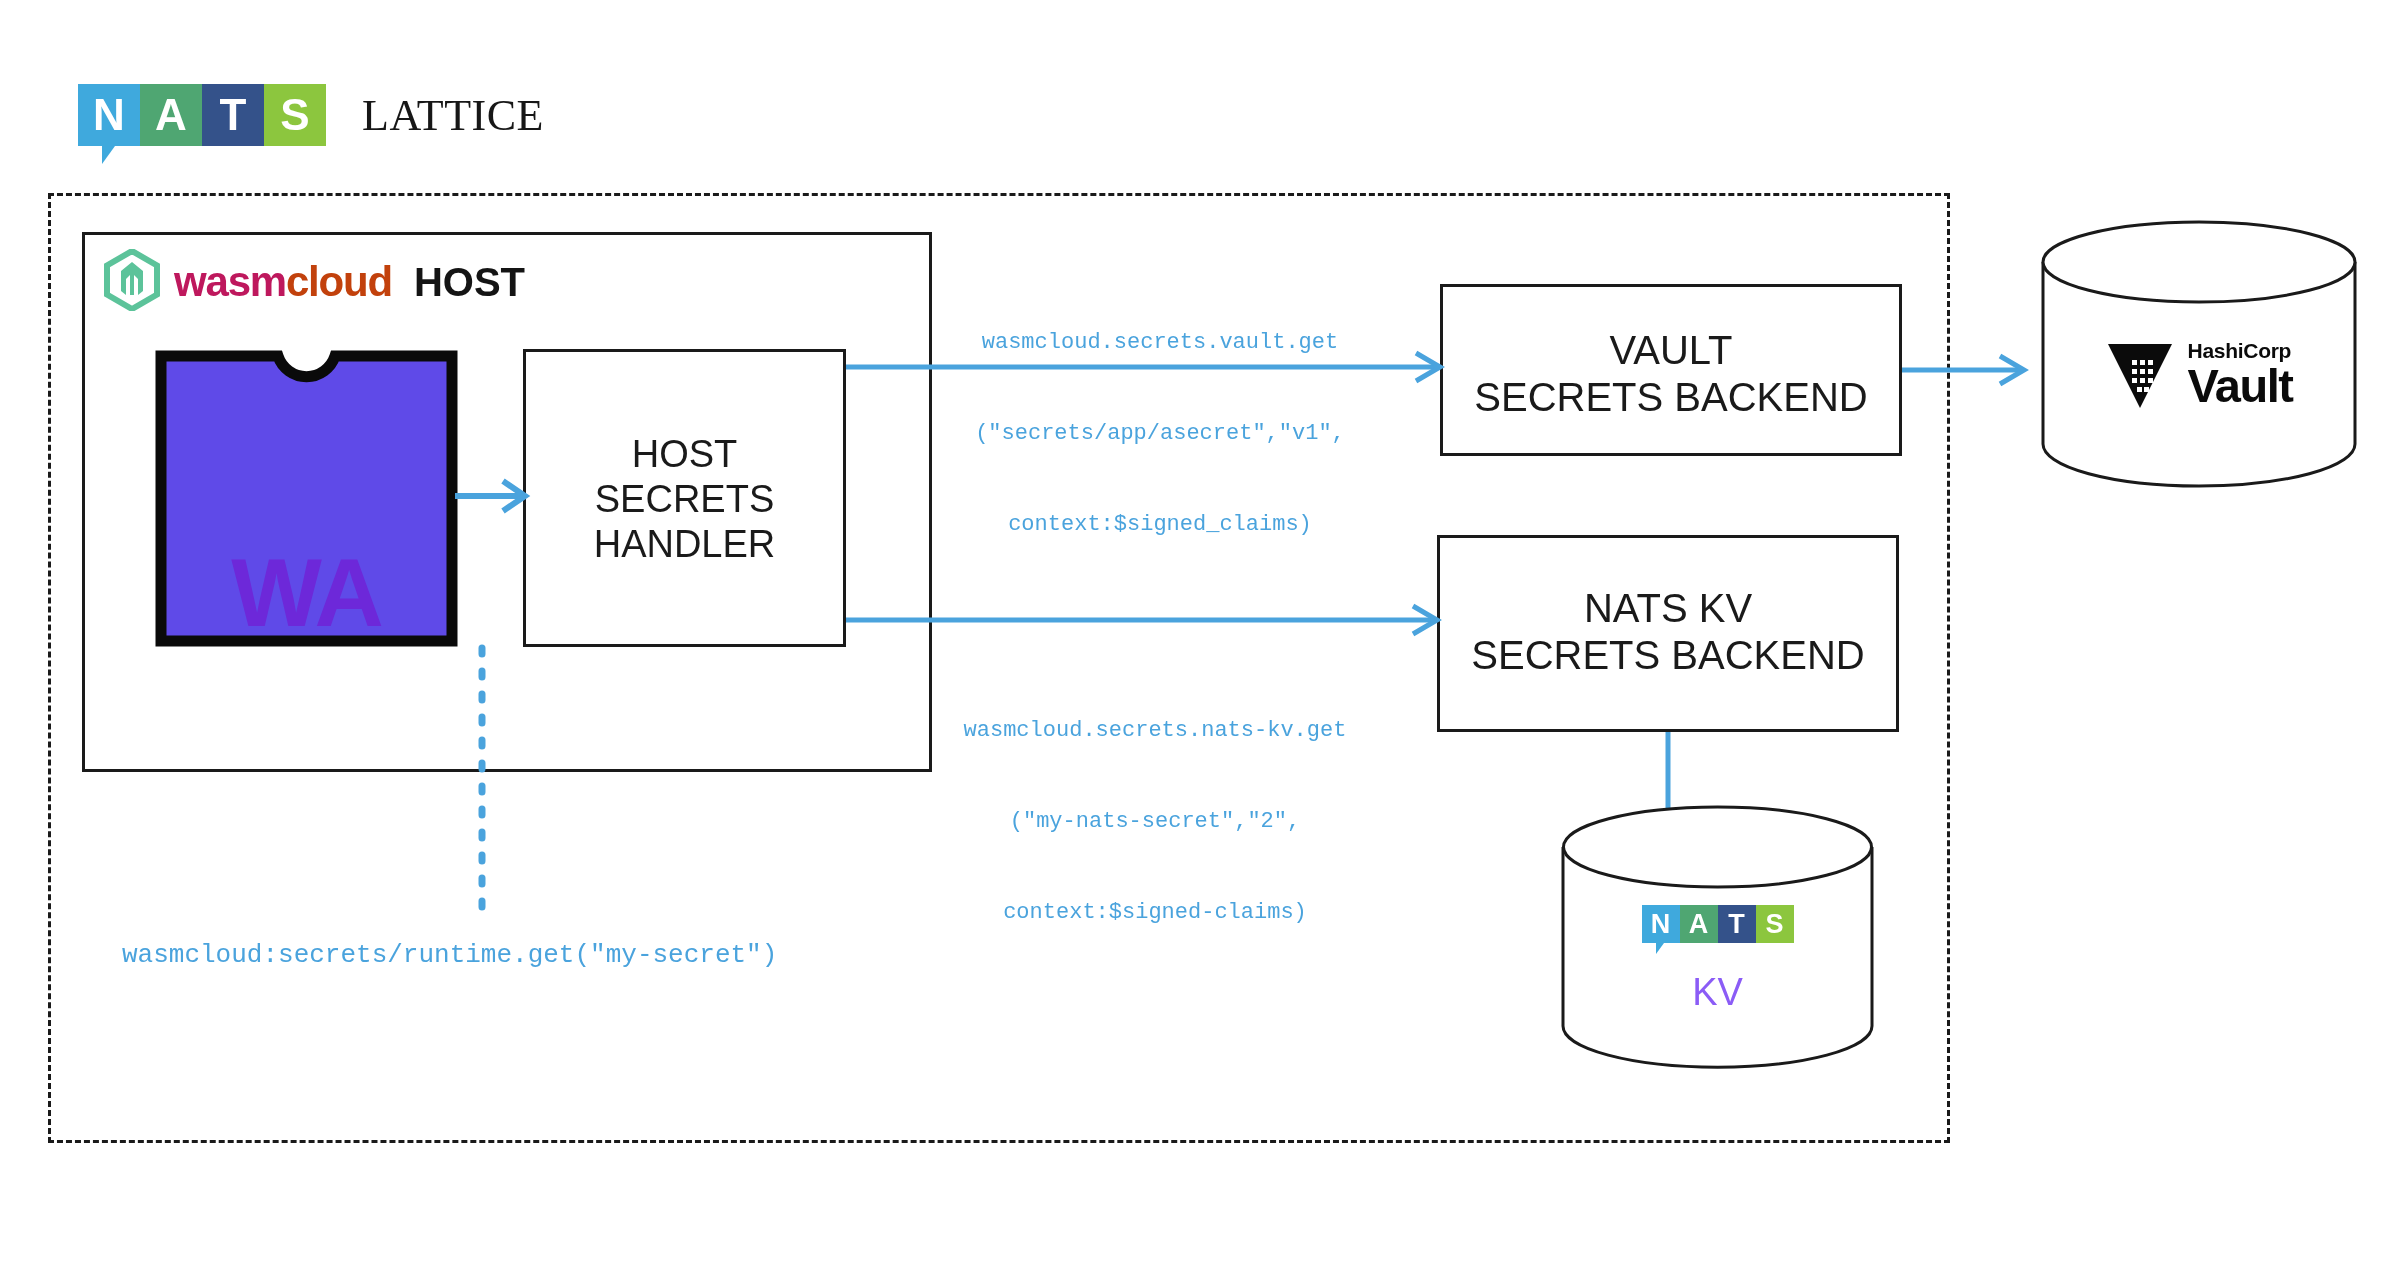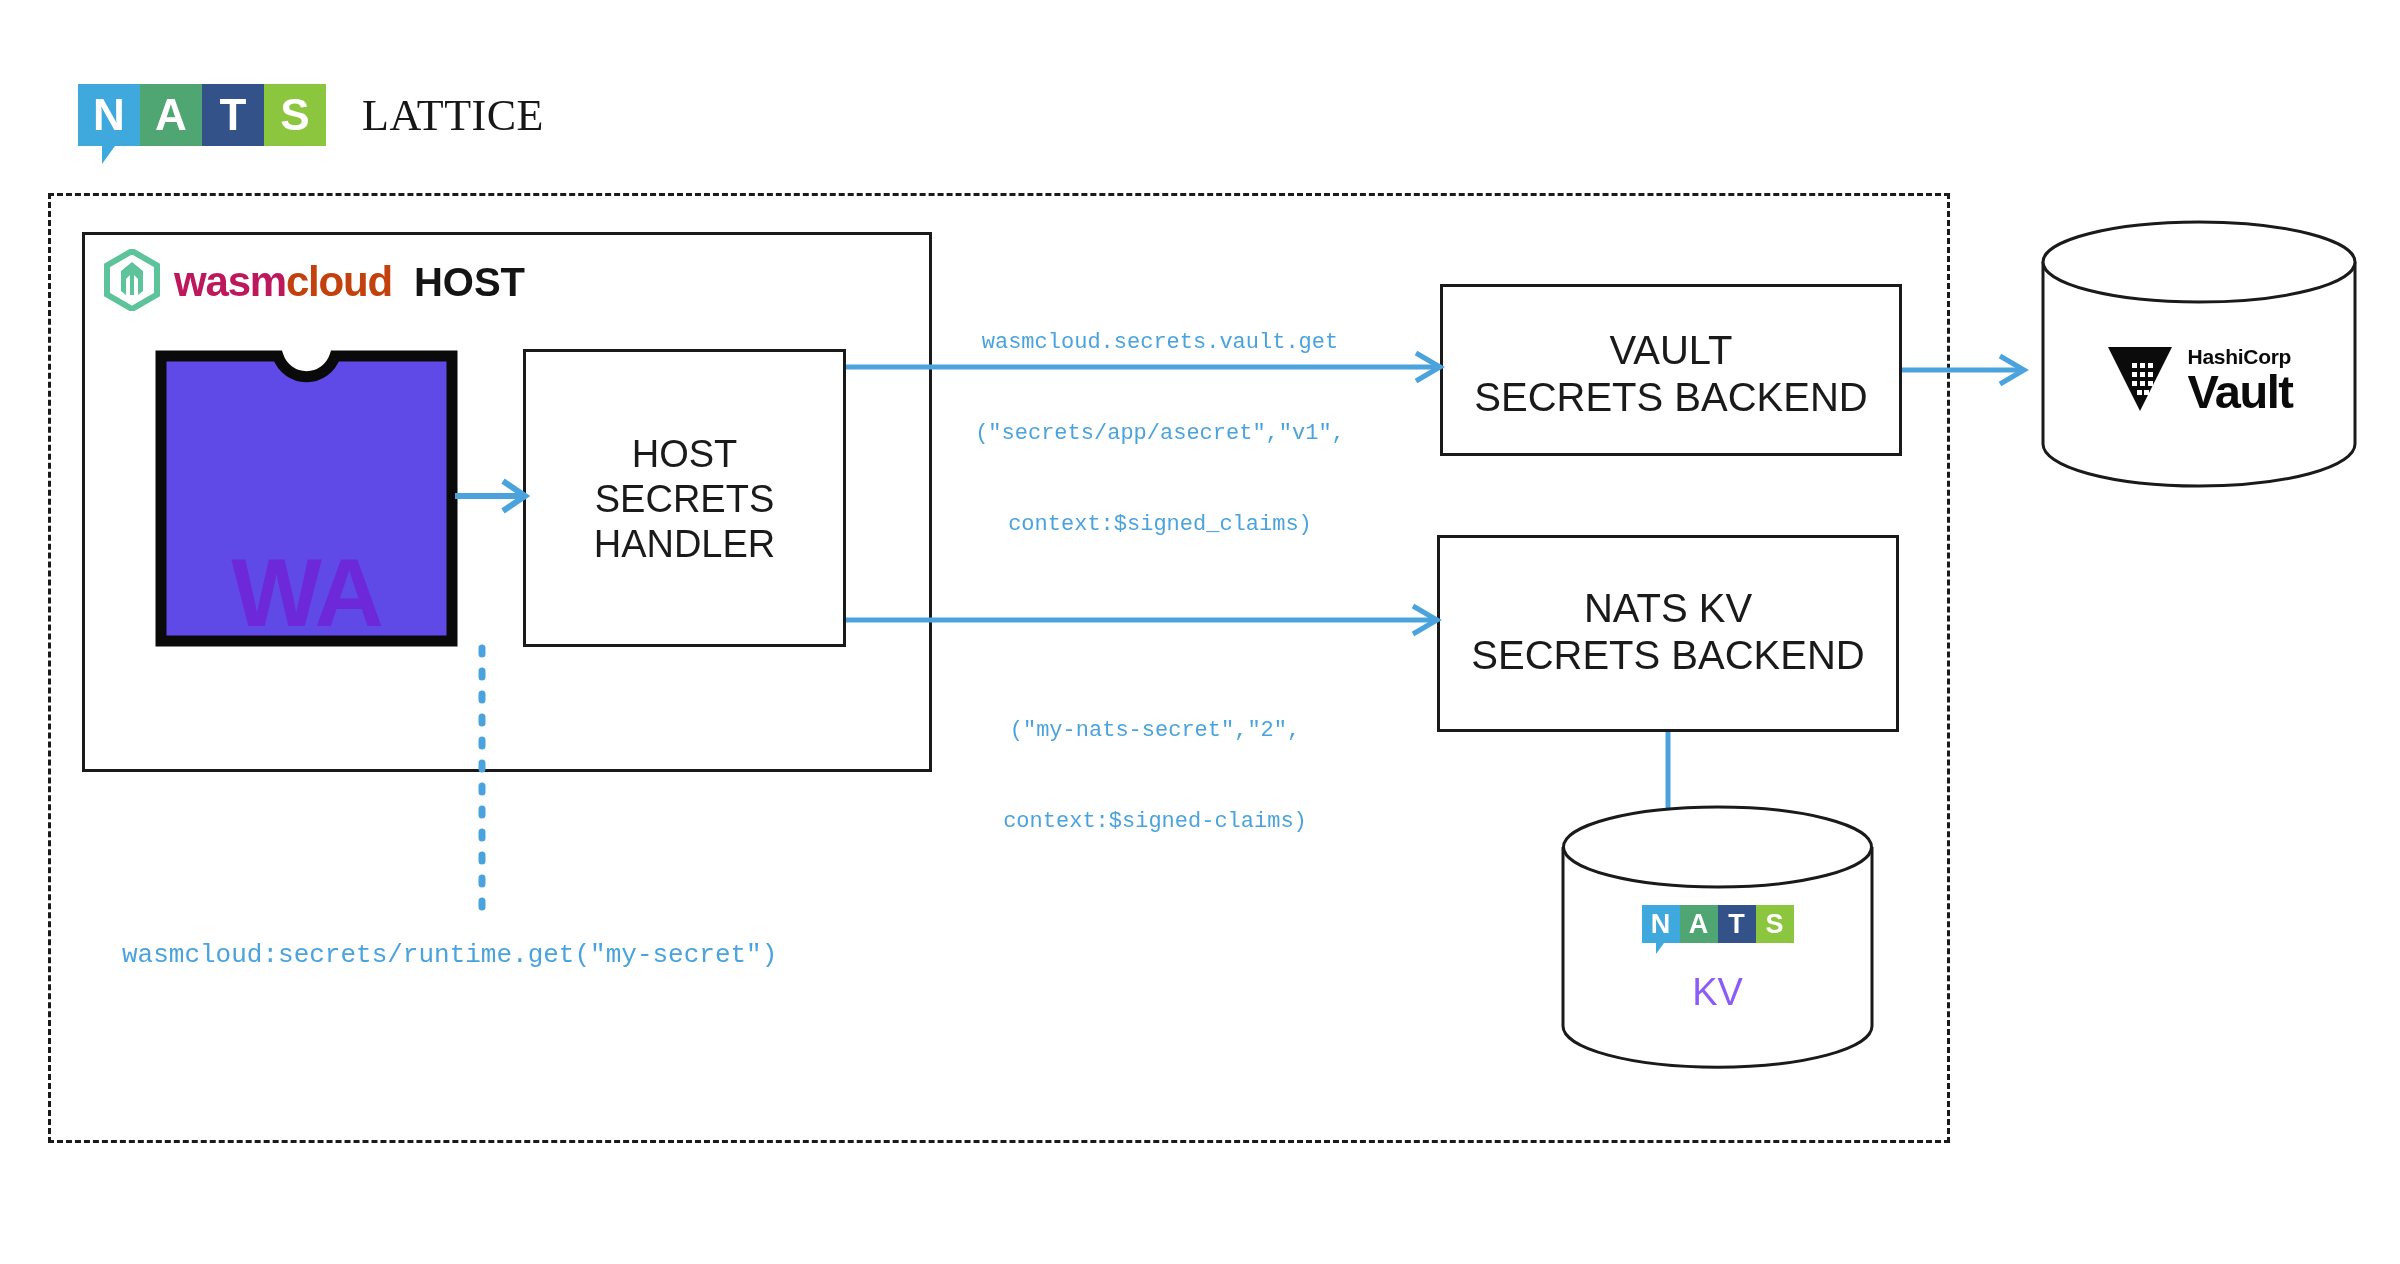"HashiCorp" .vault-hc { margin-top: 6px -> none }
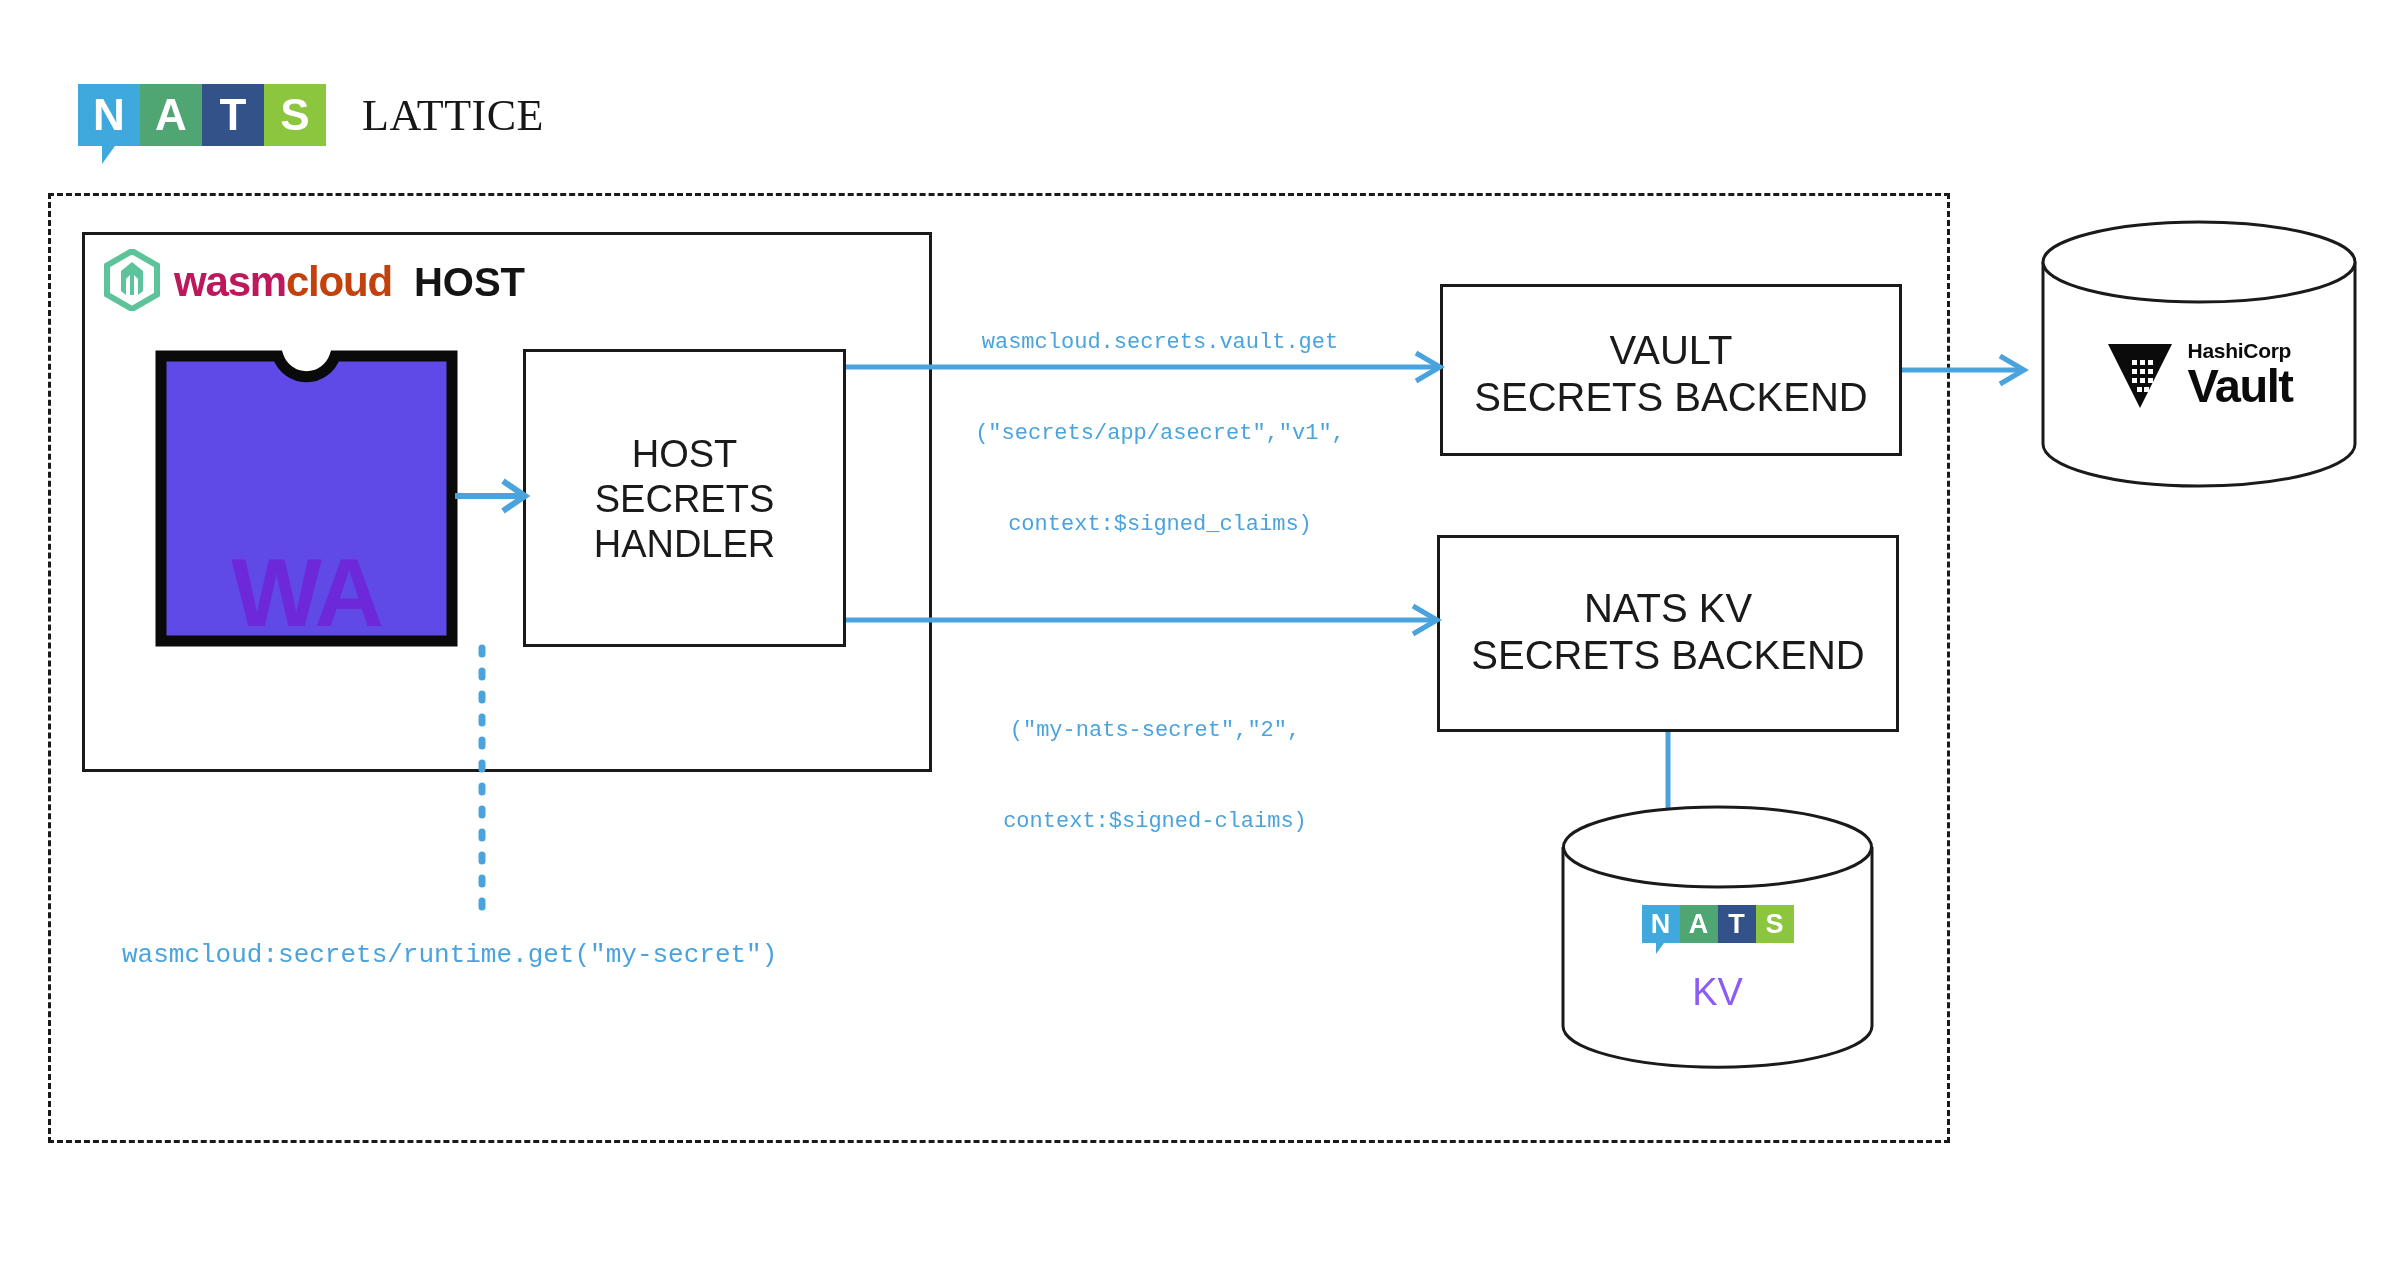"wasmcloud.secrets.nats-kv.get" div { html: none -> <div>wasmcloud.secrets.nats-kv.get</div> }
